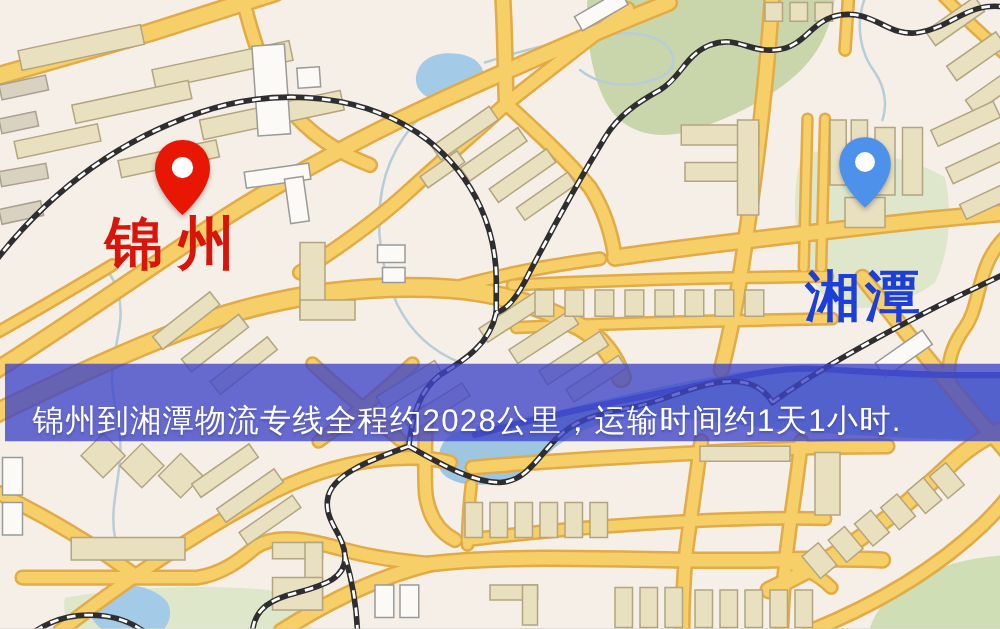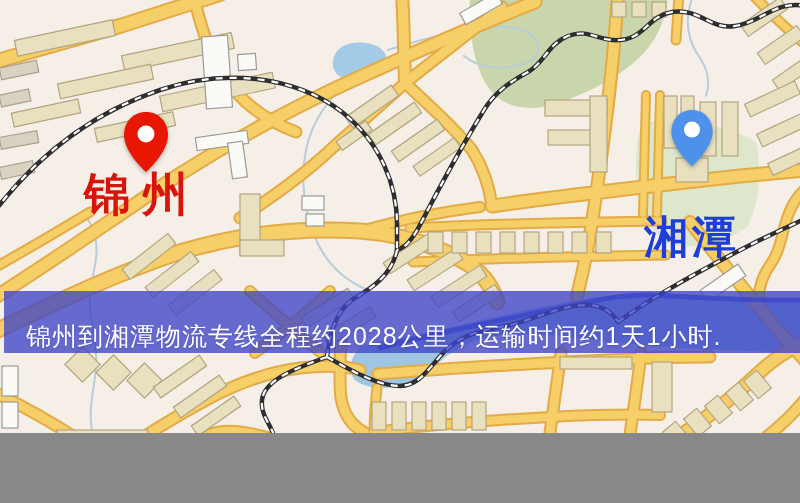"锦州" .stage { height: 433px -> 503px }
